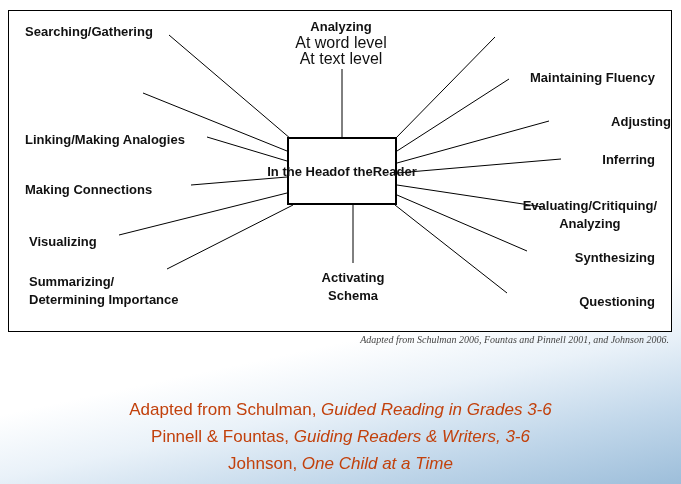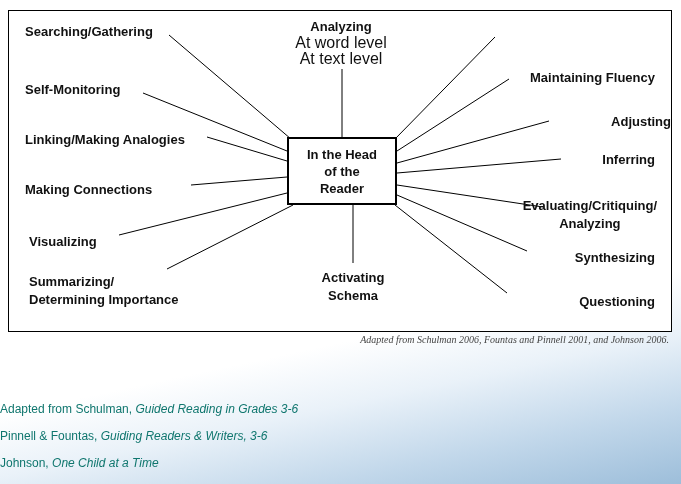"Self-Monitoring" div.node { html: <div>Self-Monitoring</div> -> none }
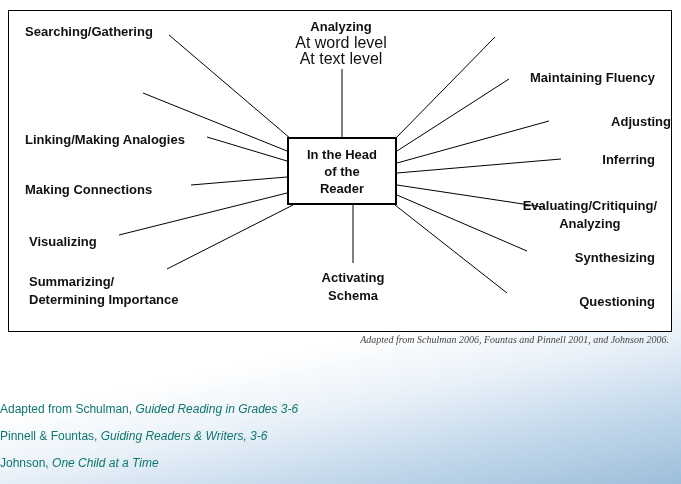"In the Head" .center-box { flex-direction: column -> row }
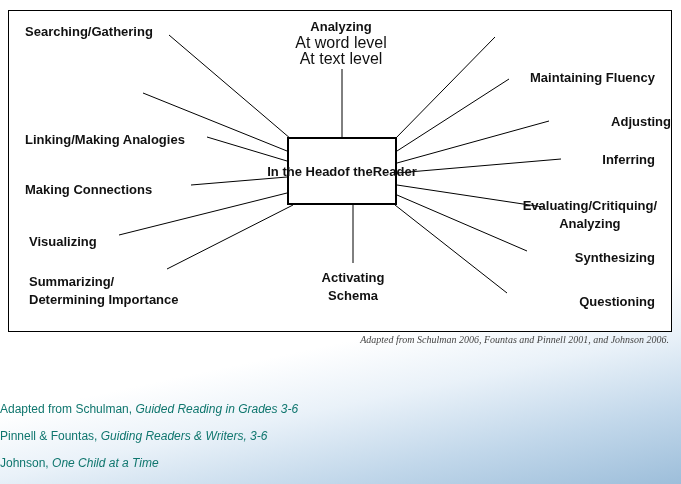"Adapted from Schulman, Guided Reading" .footer { color: #0f766e -> #c2410c; font-size: 12px -> 17px; text-align: left -> center }
